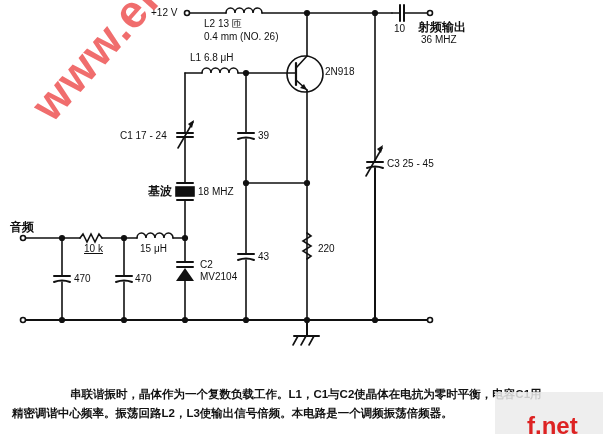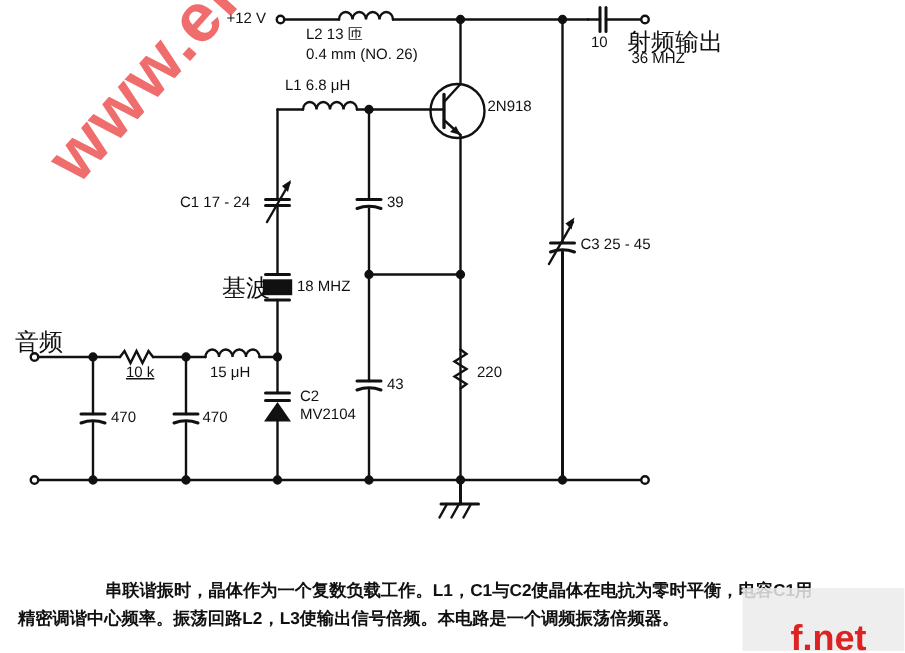"射频输出" .cjk { font-size: 16px -> 12px; font-weight: normal -> bold }
